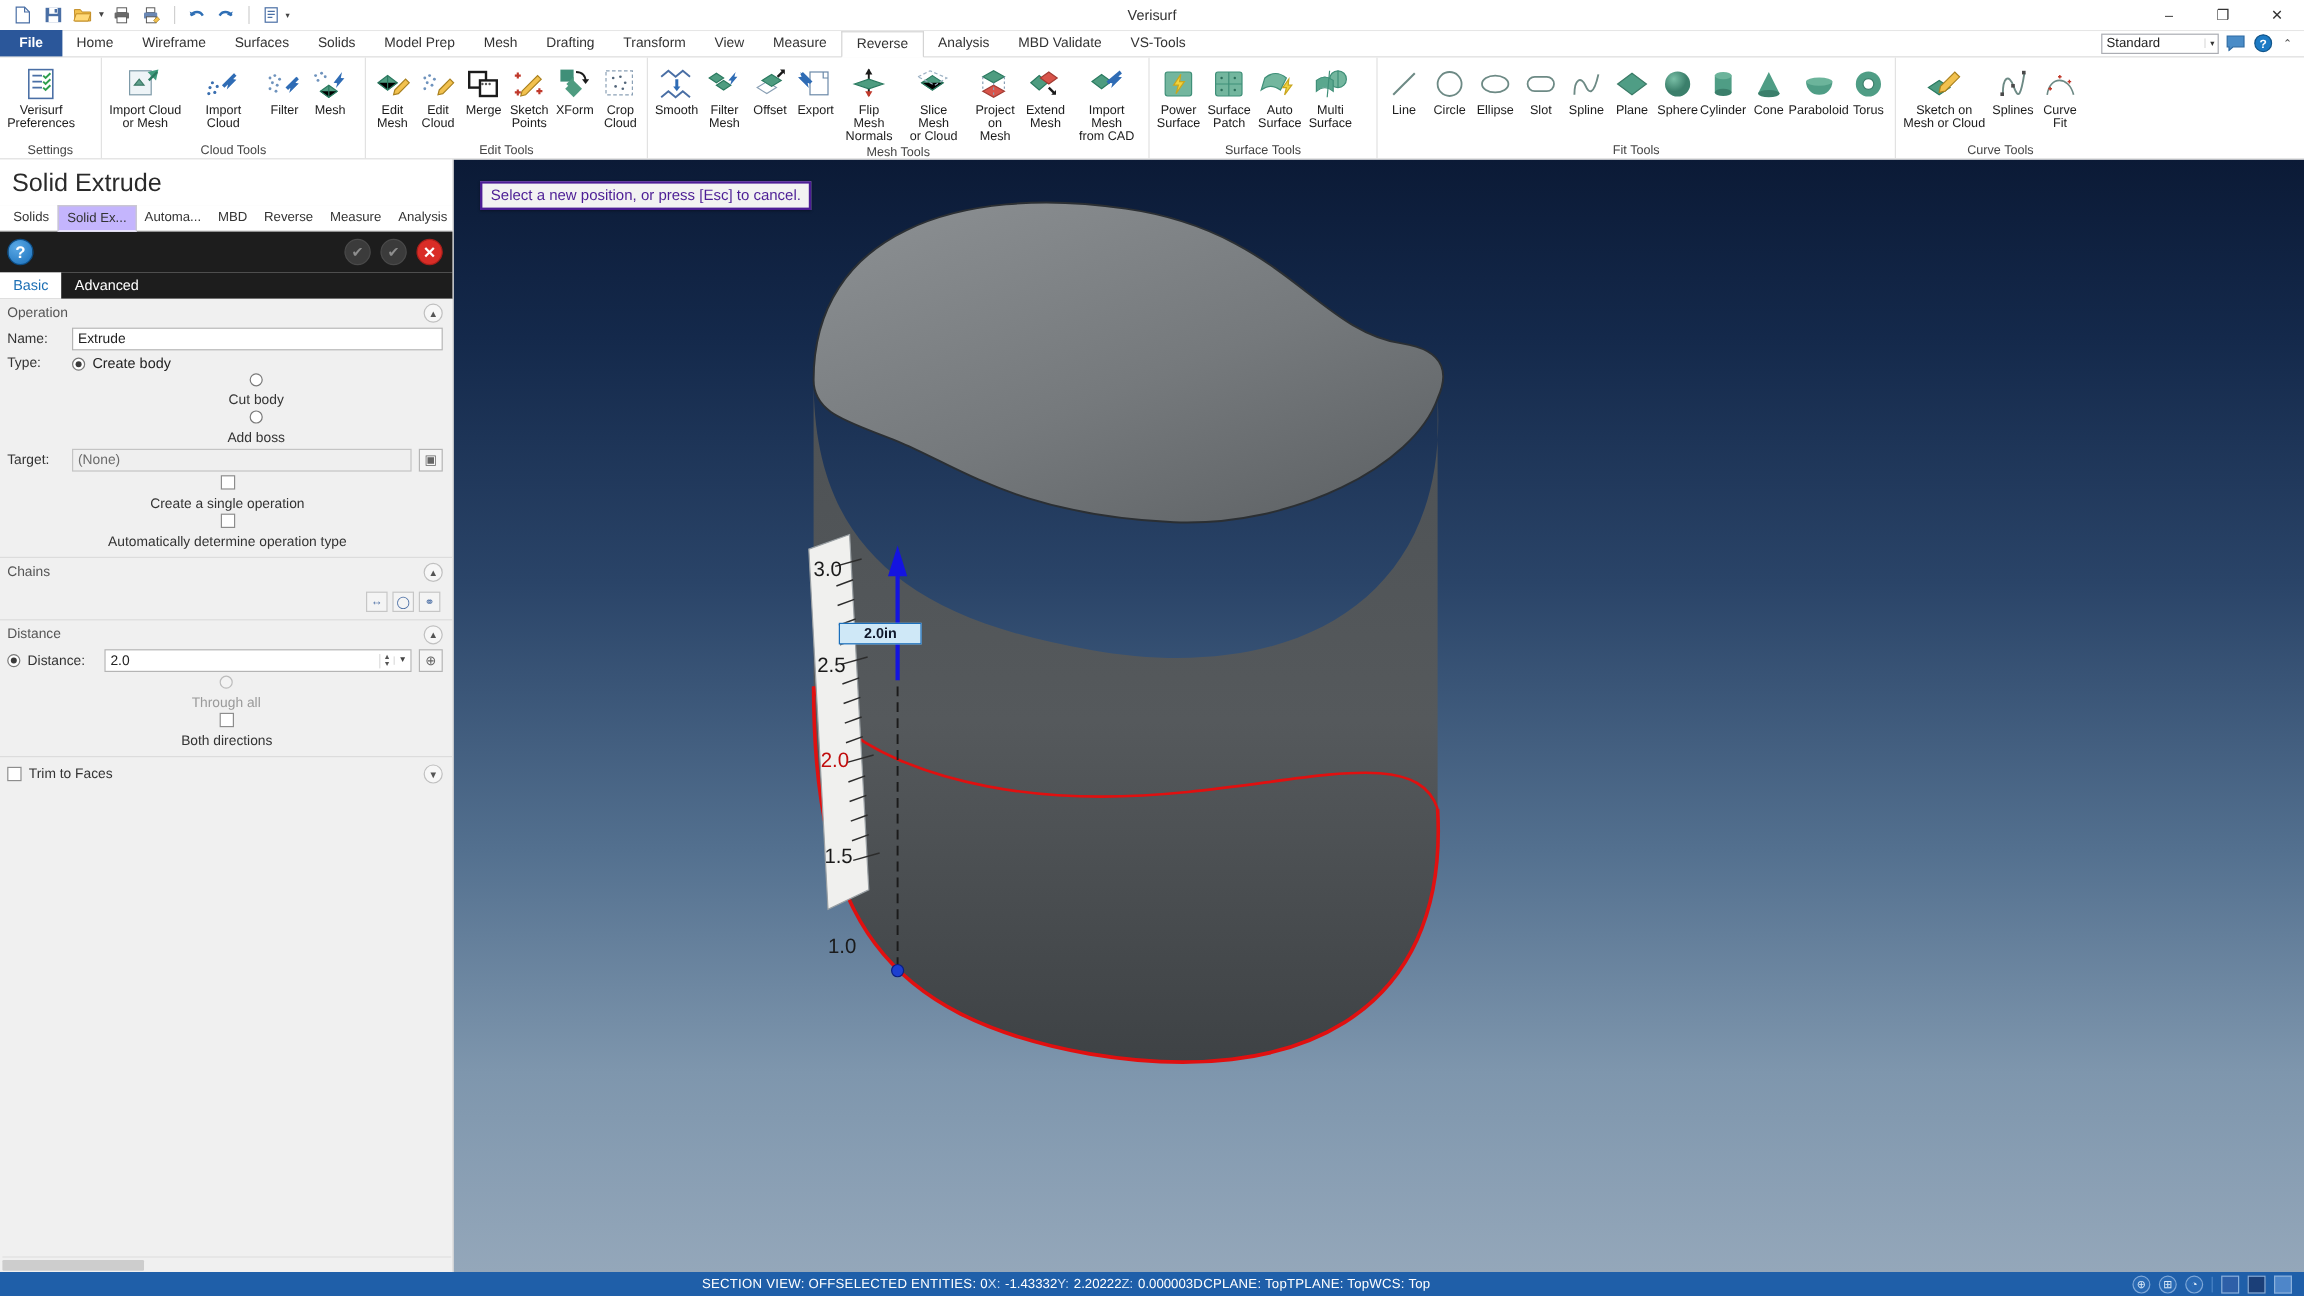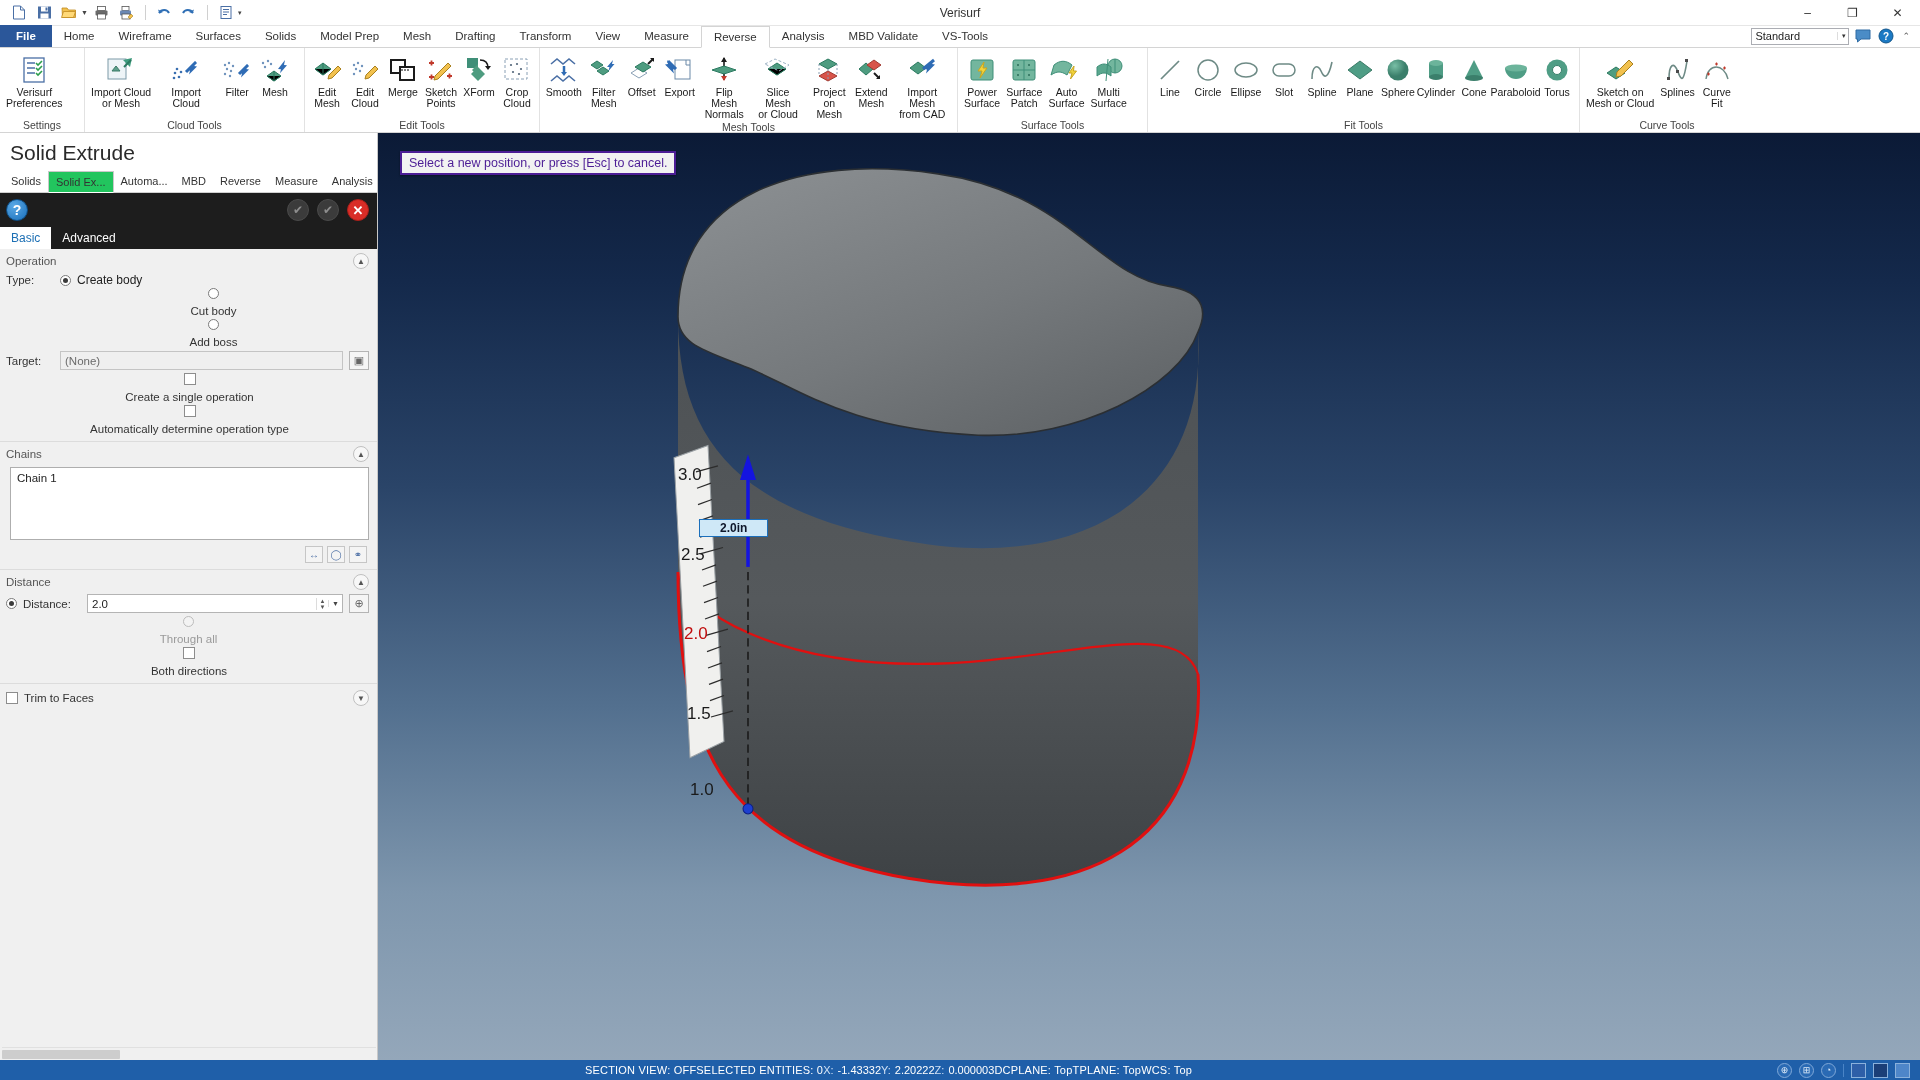"Solid Ex..." .ltab.active { background: #22c55e -> #c4b5fd }
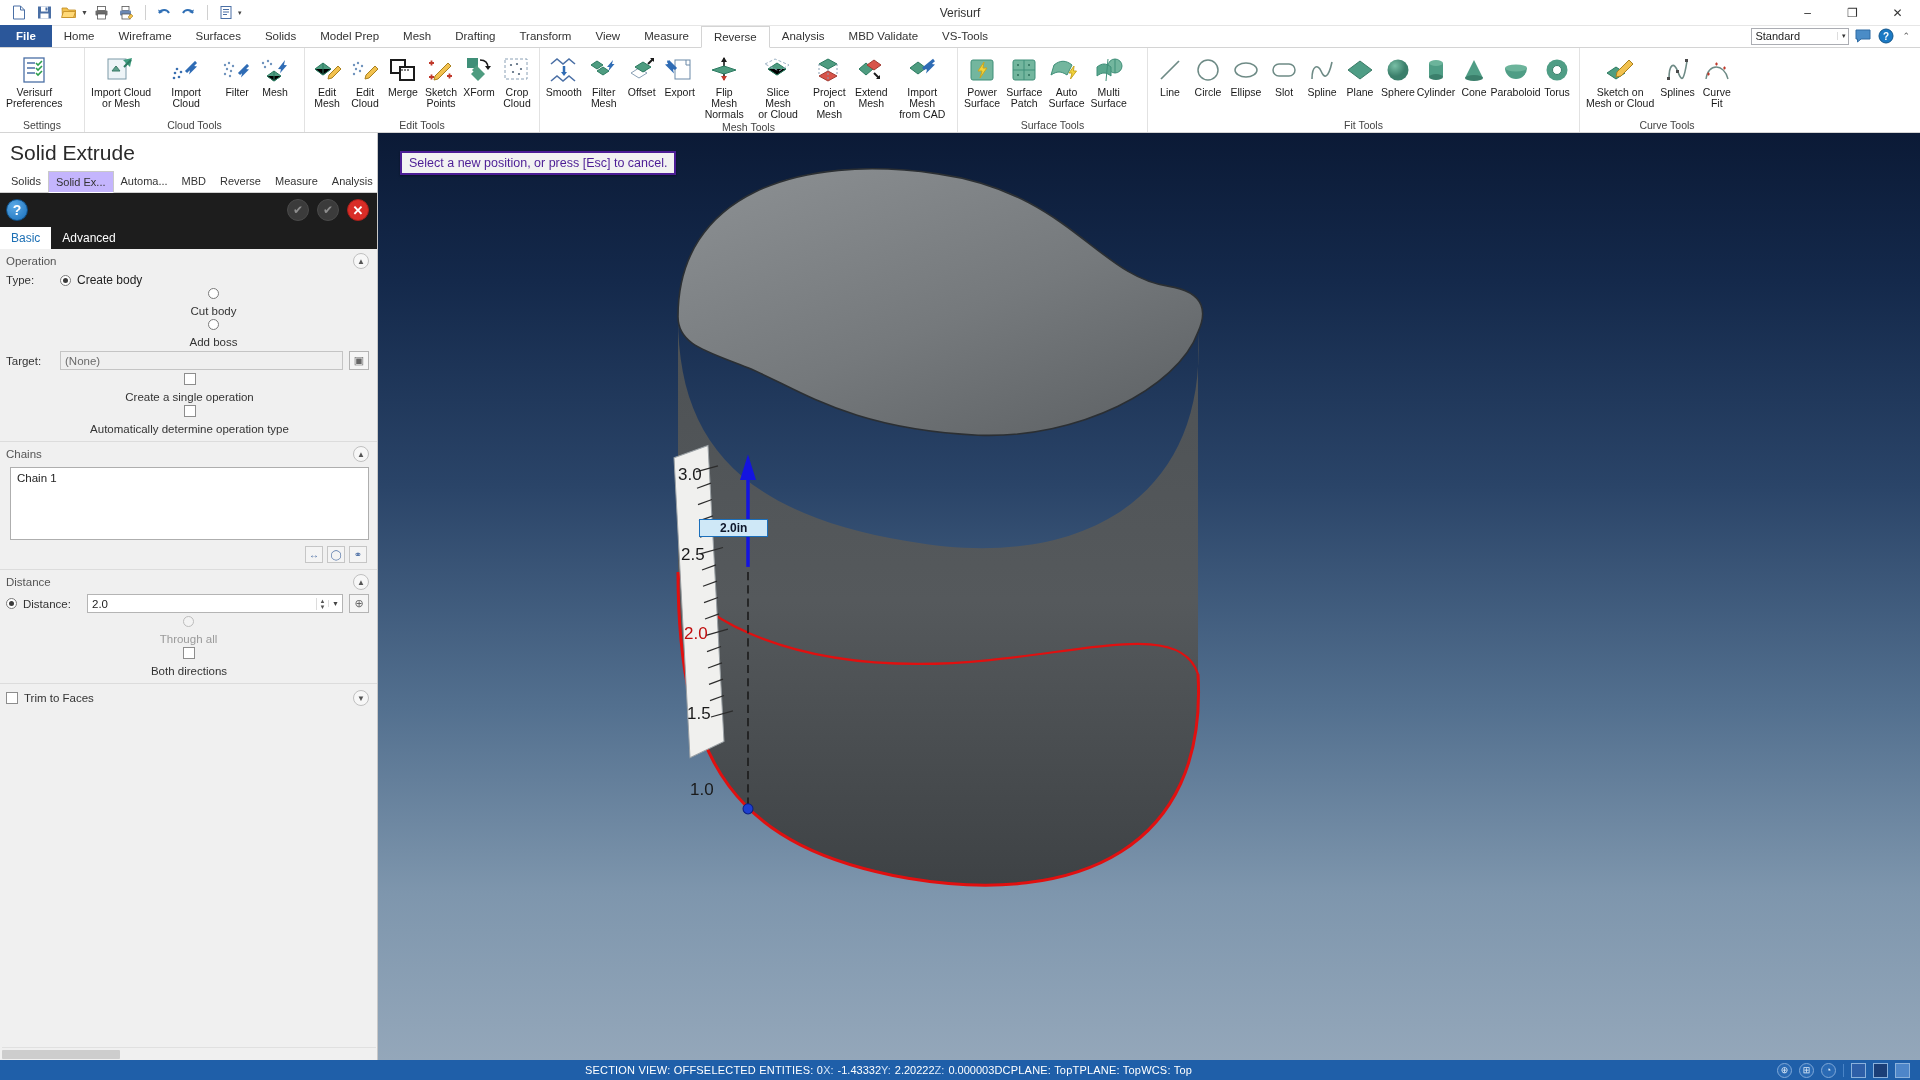"Name:" div.row { html: none -> <div> <span>Name:</span> <span>Extrude</span> </div> }
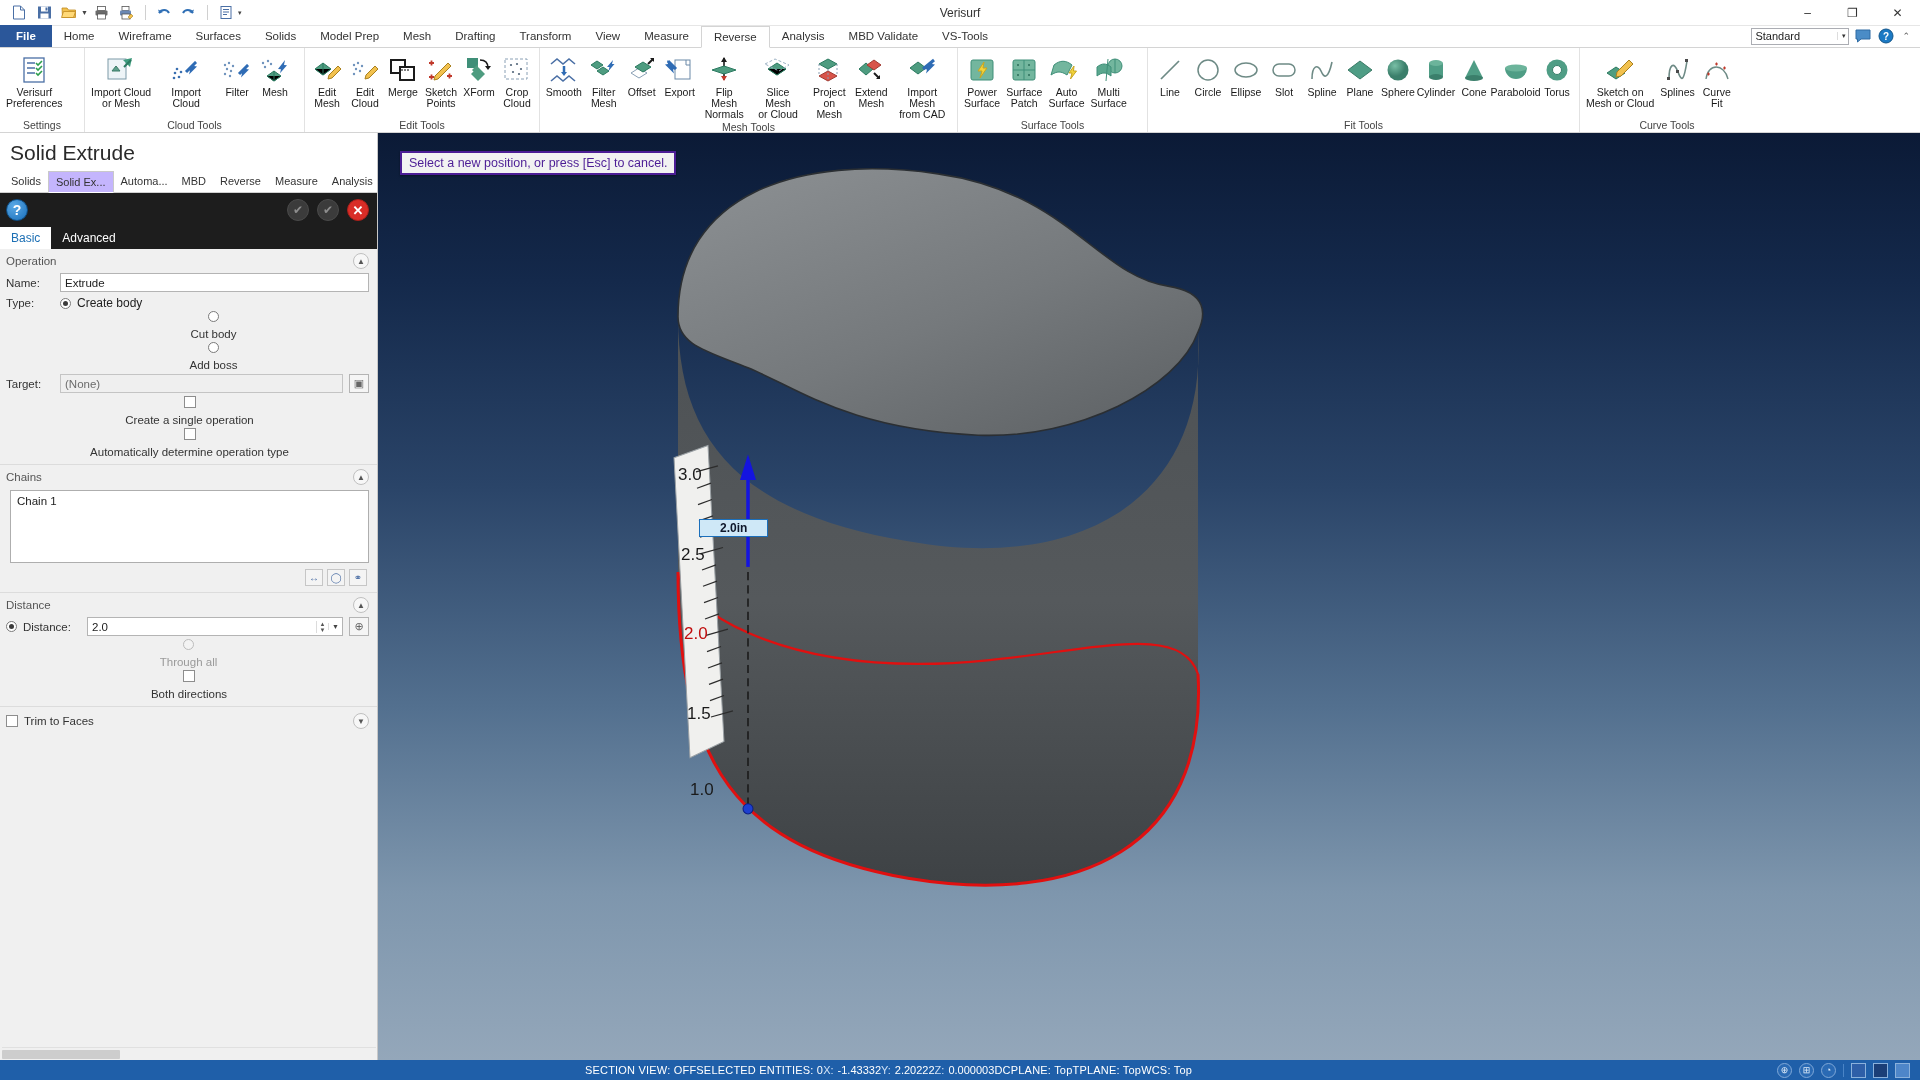"Chain 1" div.listbox { html: <div> <div>Chain 1</div> </div> -> none }
